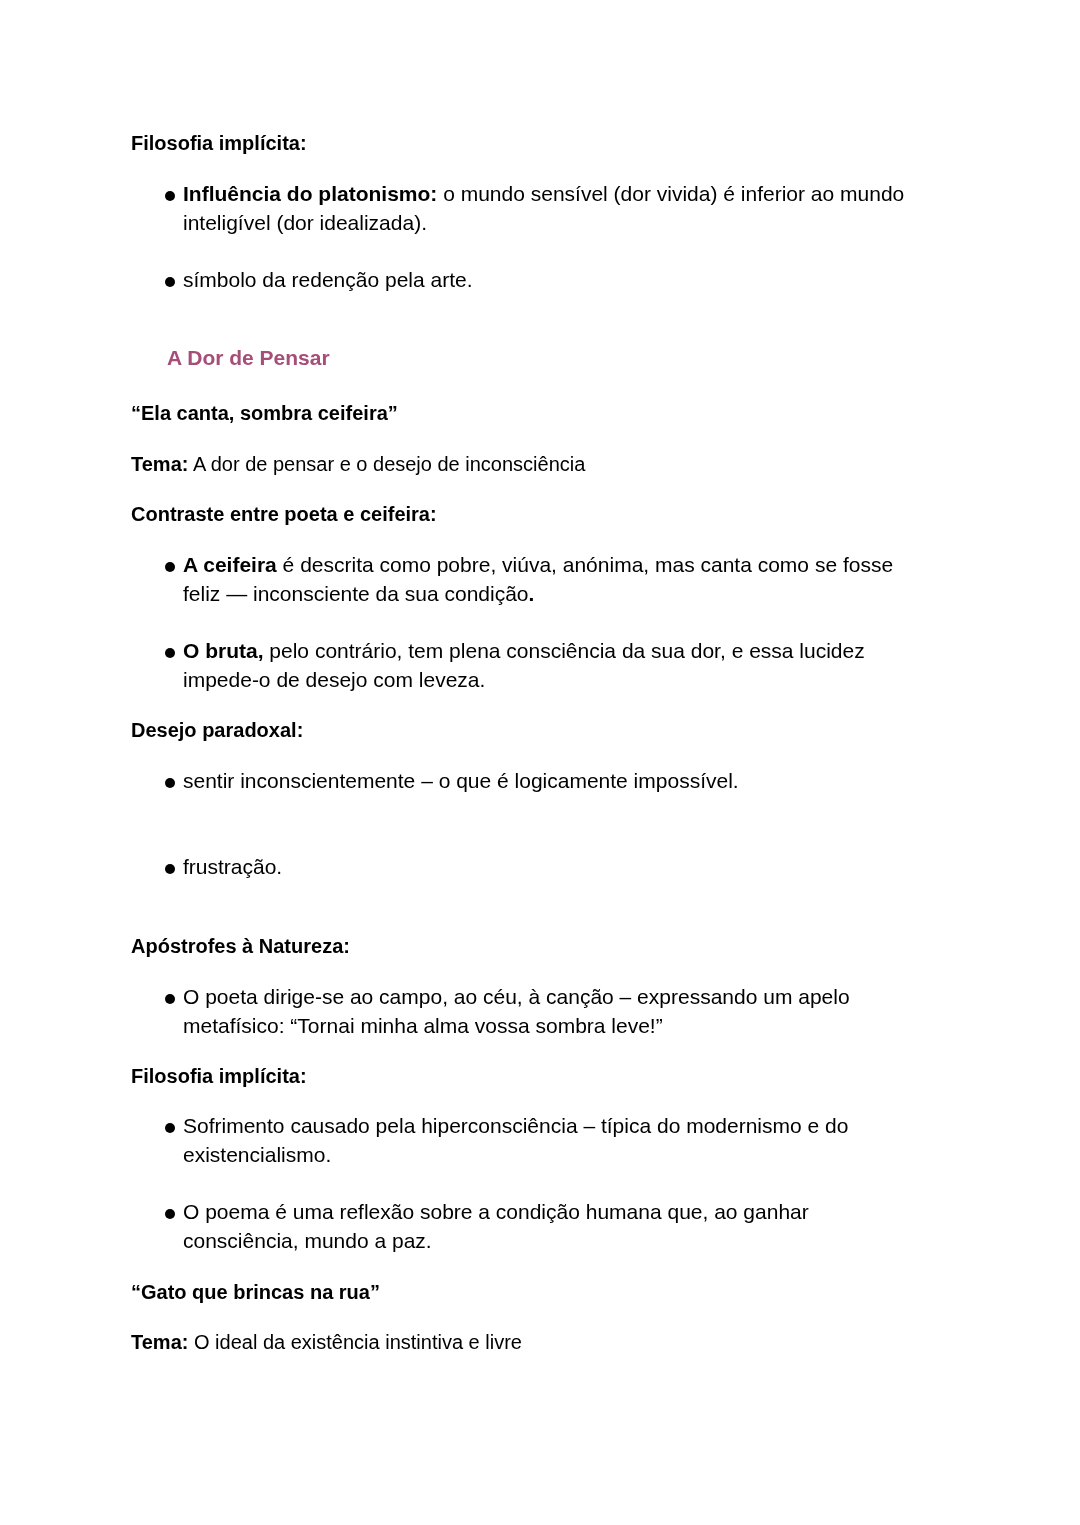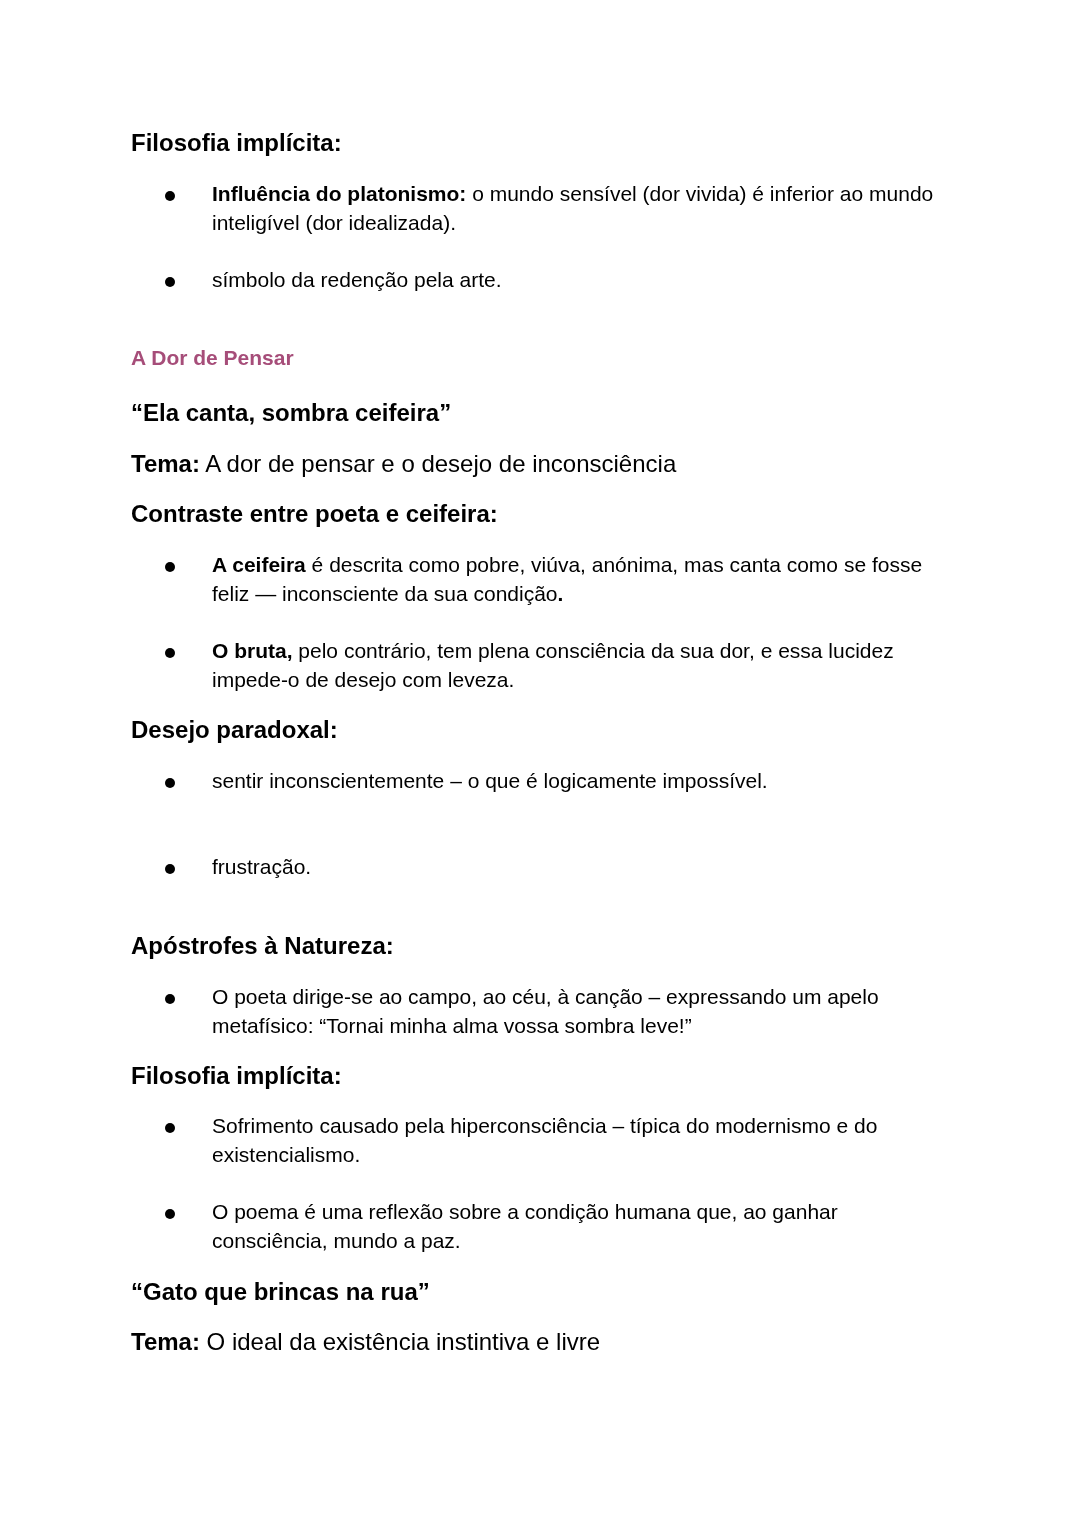"Filosofia implícita:" .block { font-size: 24px -> 20px }
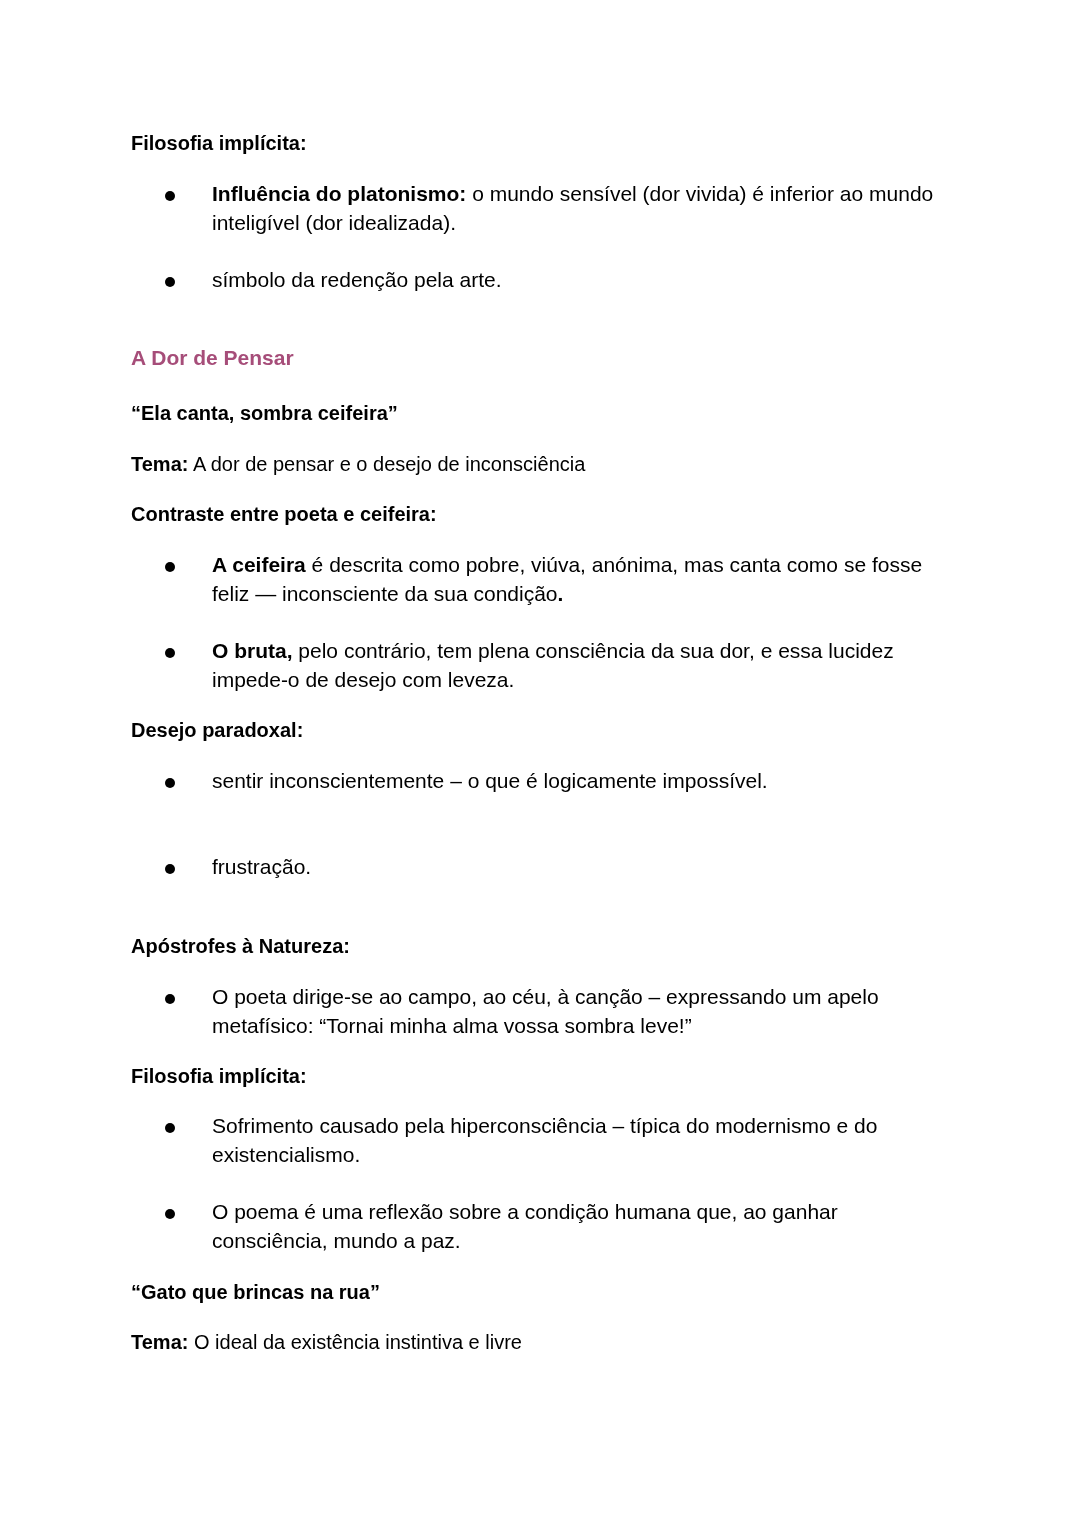"Influência do platonismo: o mundo" .li .txt { left: 81px -> 52px }
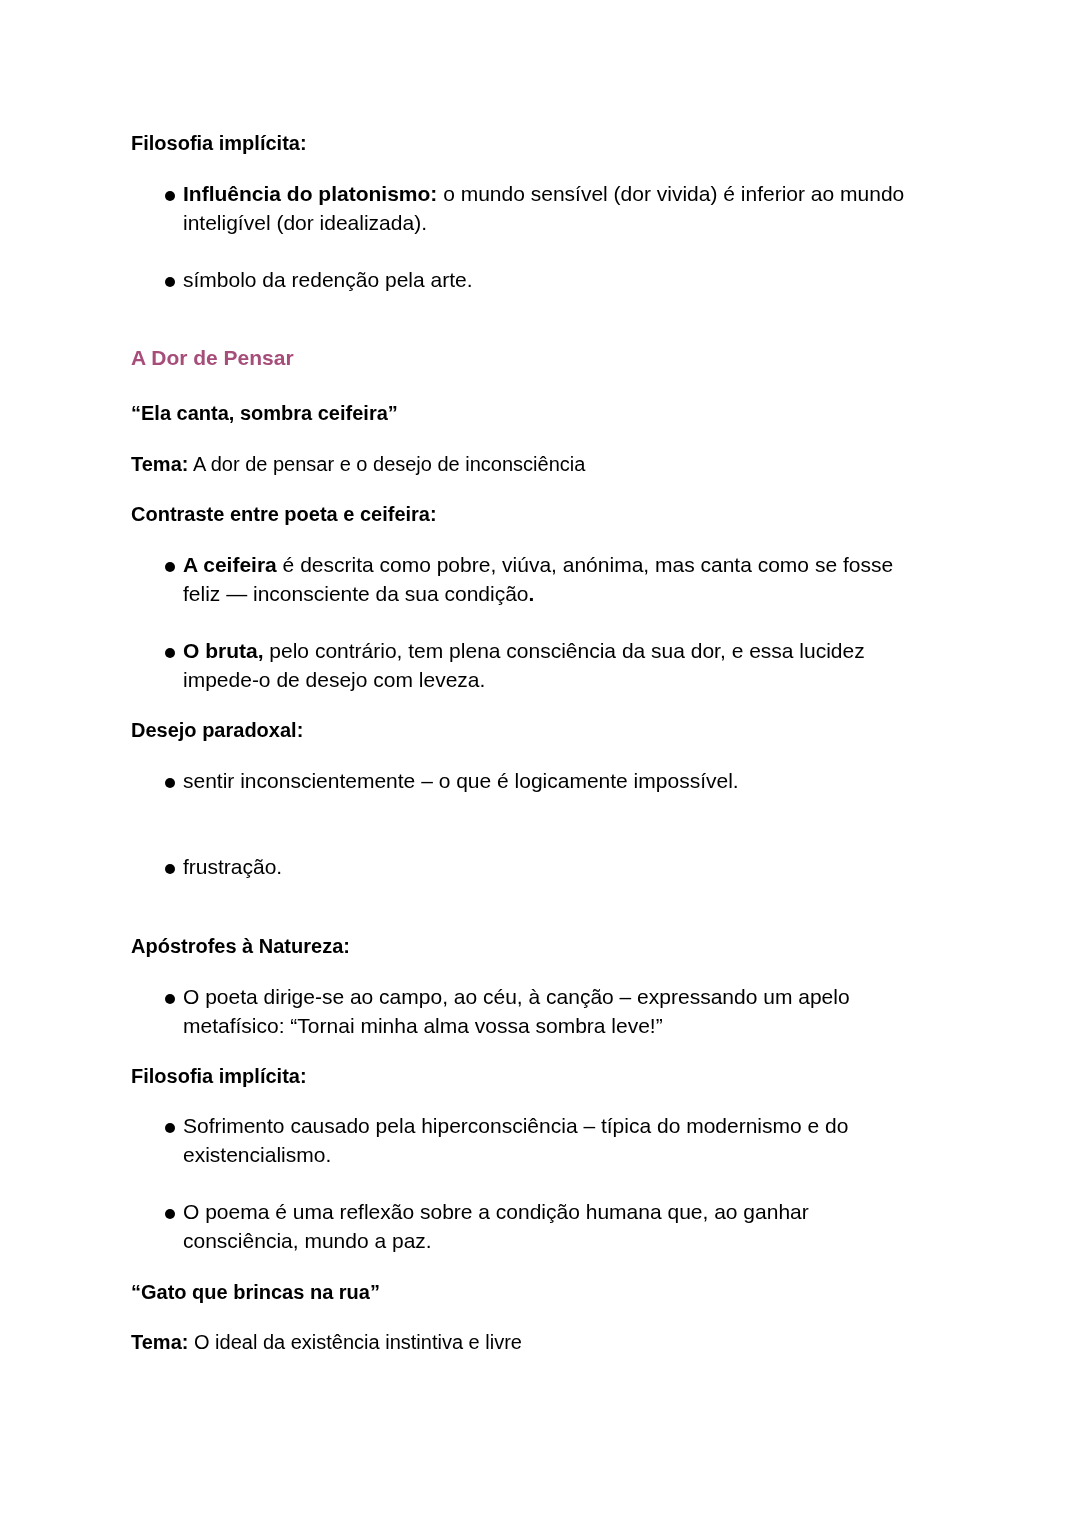"A Dor de Pensar" .heading { margin-left: none -> 36px }
